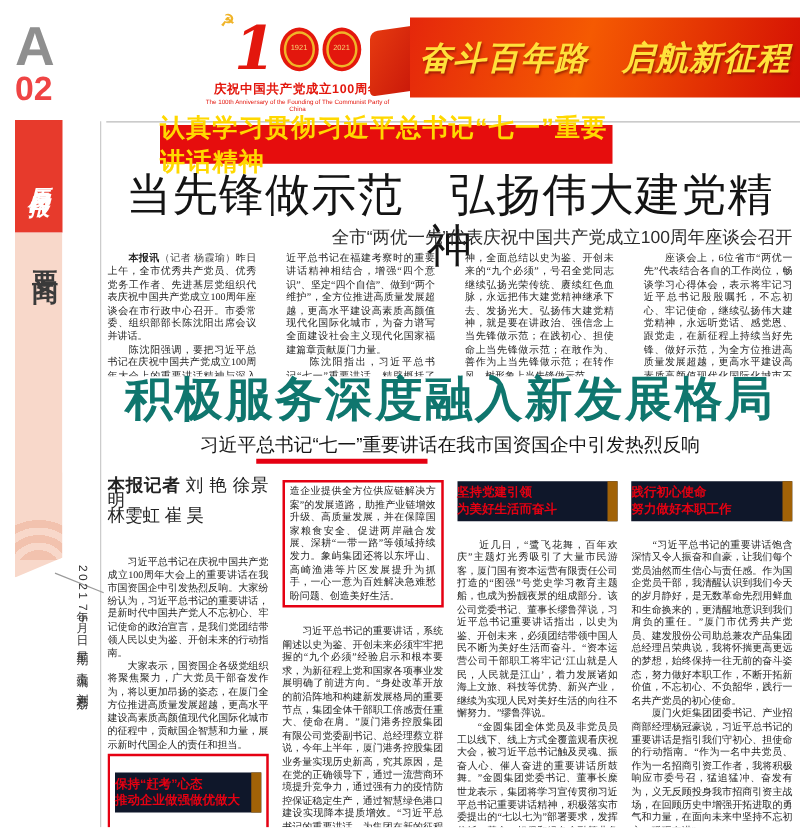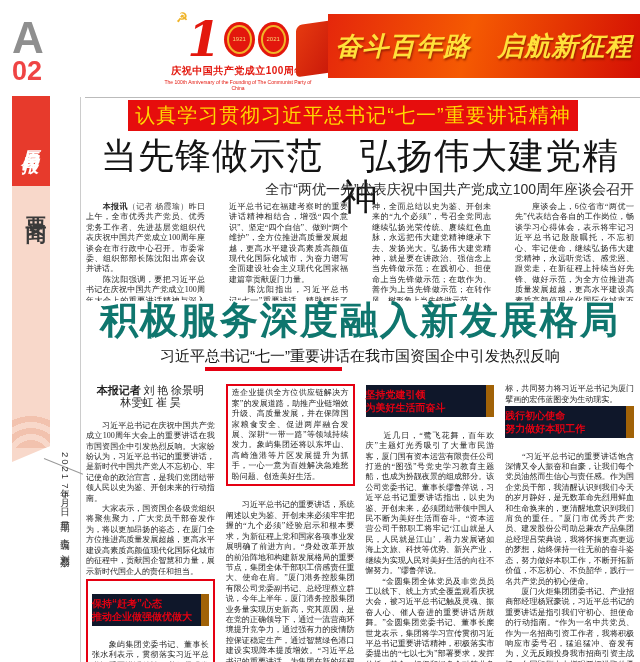"认真学习贯彻习近平总书记“七一”重要讲话精神" .theme-banner { font-weight: normal -> bold; width: 450px -> 362px }
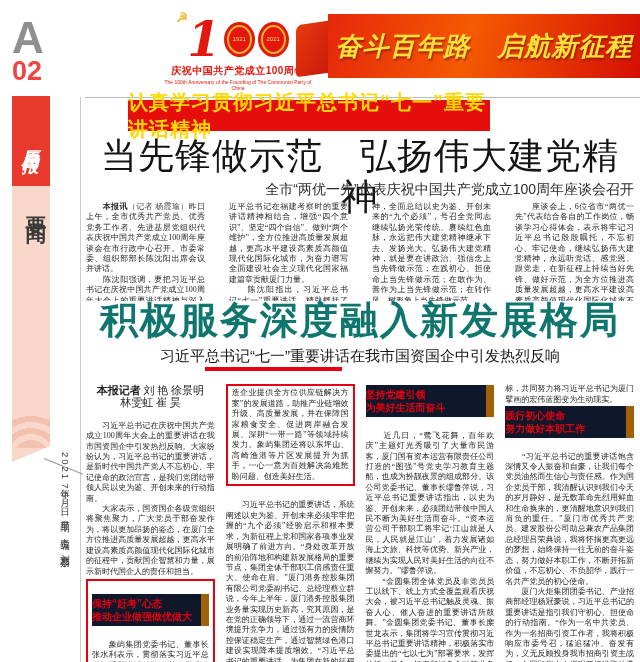"本报记者 刘 艳 徐景明" .byline { font-size: 11px -> 14px; margin-bottom: 2px -> 14px; text-align: center -> none }
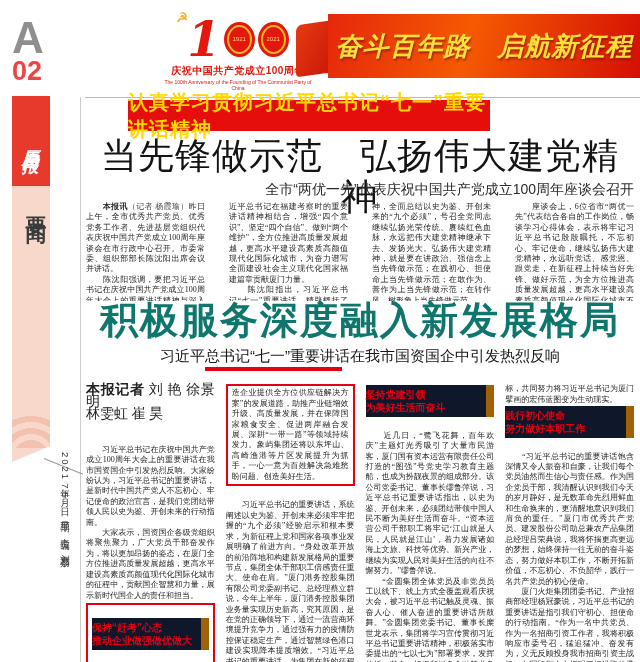"标，共同努力将习近平总书记为厦门擘画的宏伟蓝图变为生动现实。" span { html: <span>标，共同努力将习近平总书记为厦门擘画的宏伟蓝图变为生动现实。</span> -> none }
